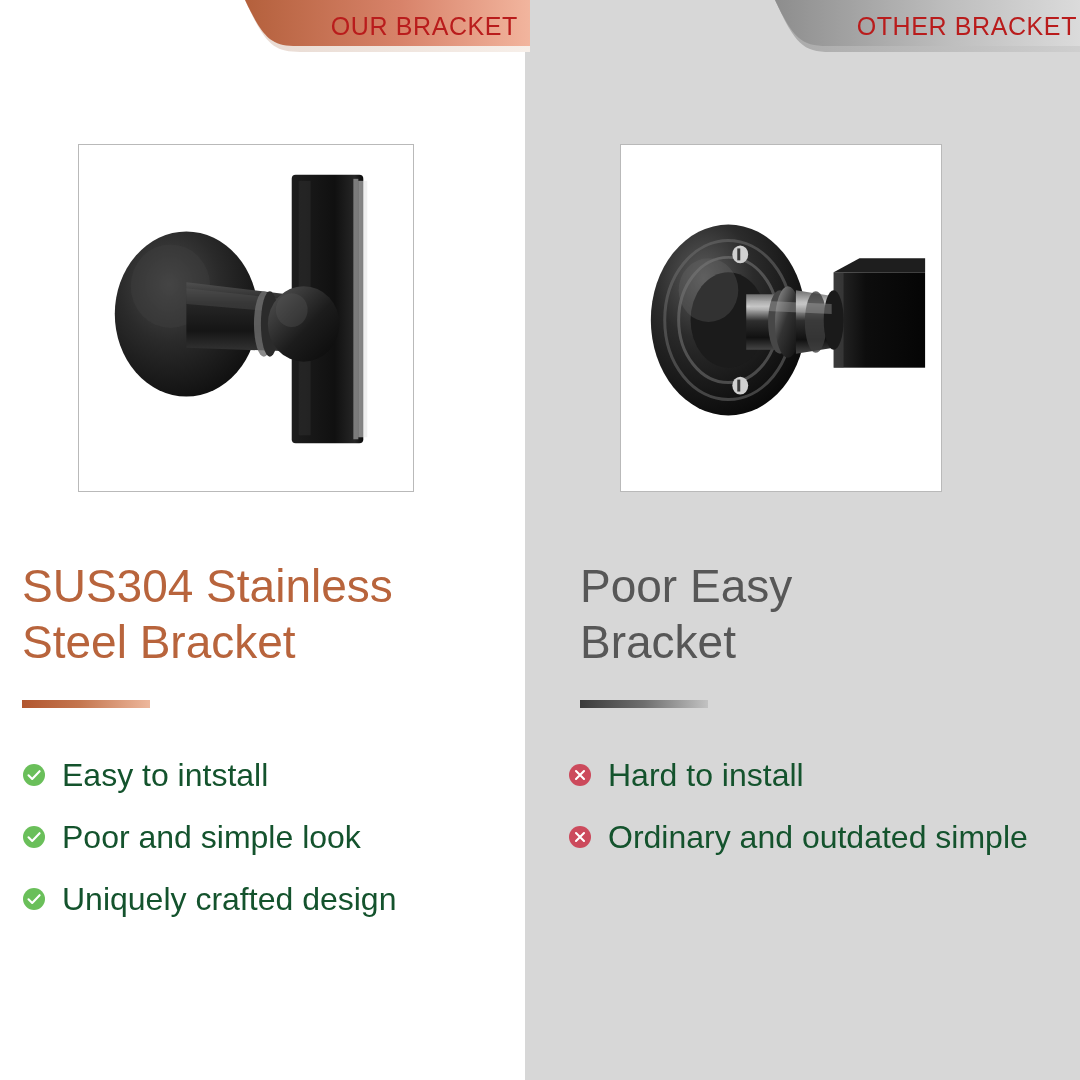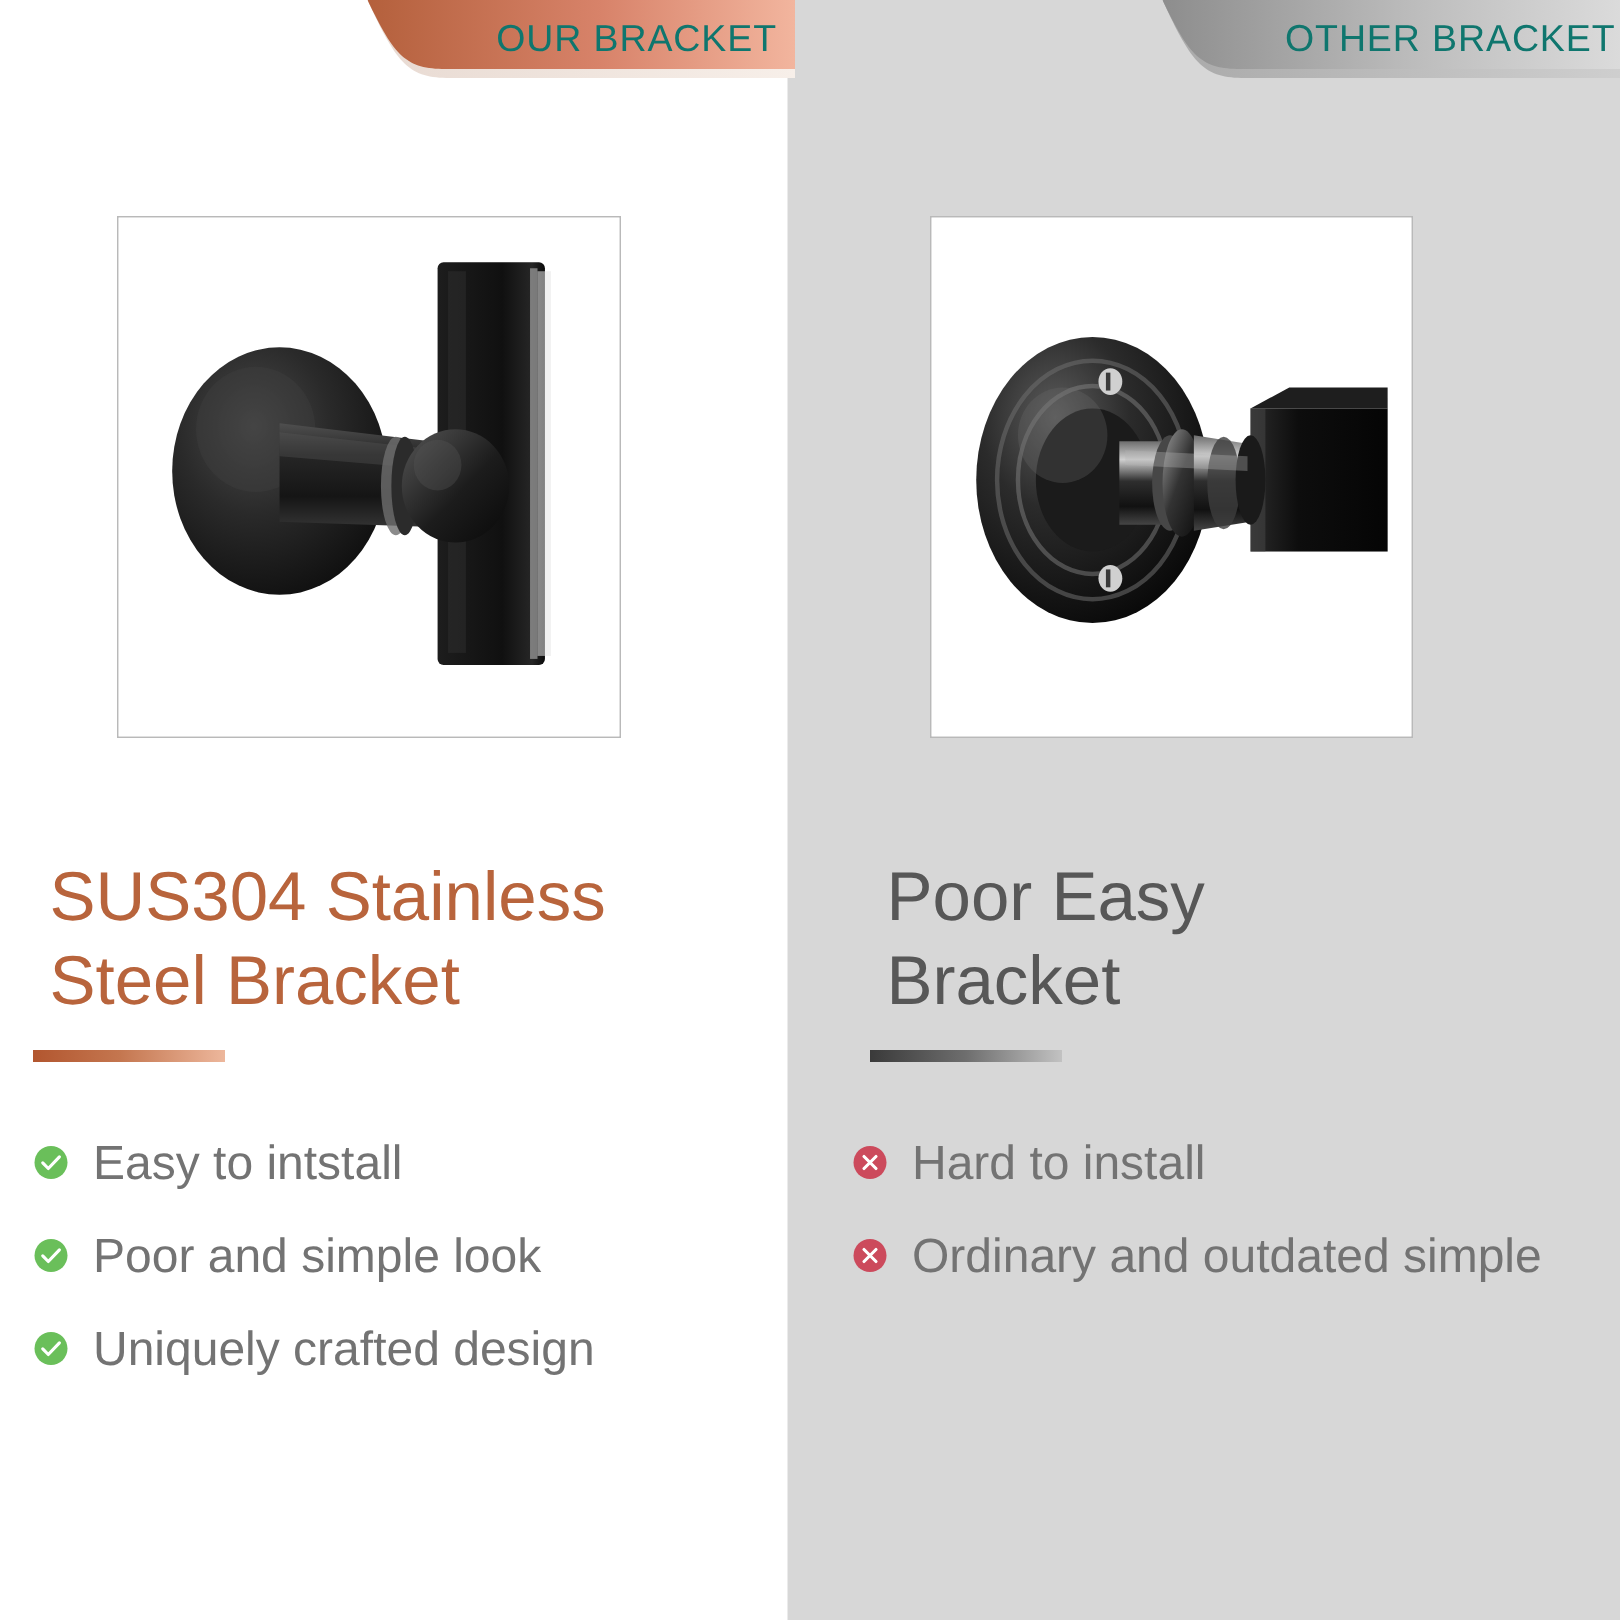"OUR BRACKET" .banner-label { color: #0f766e -> #b91c1c }
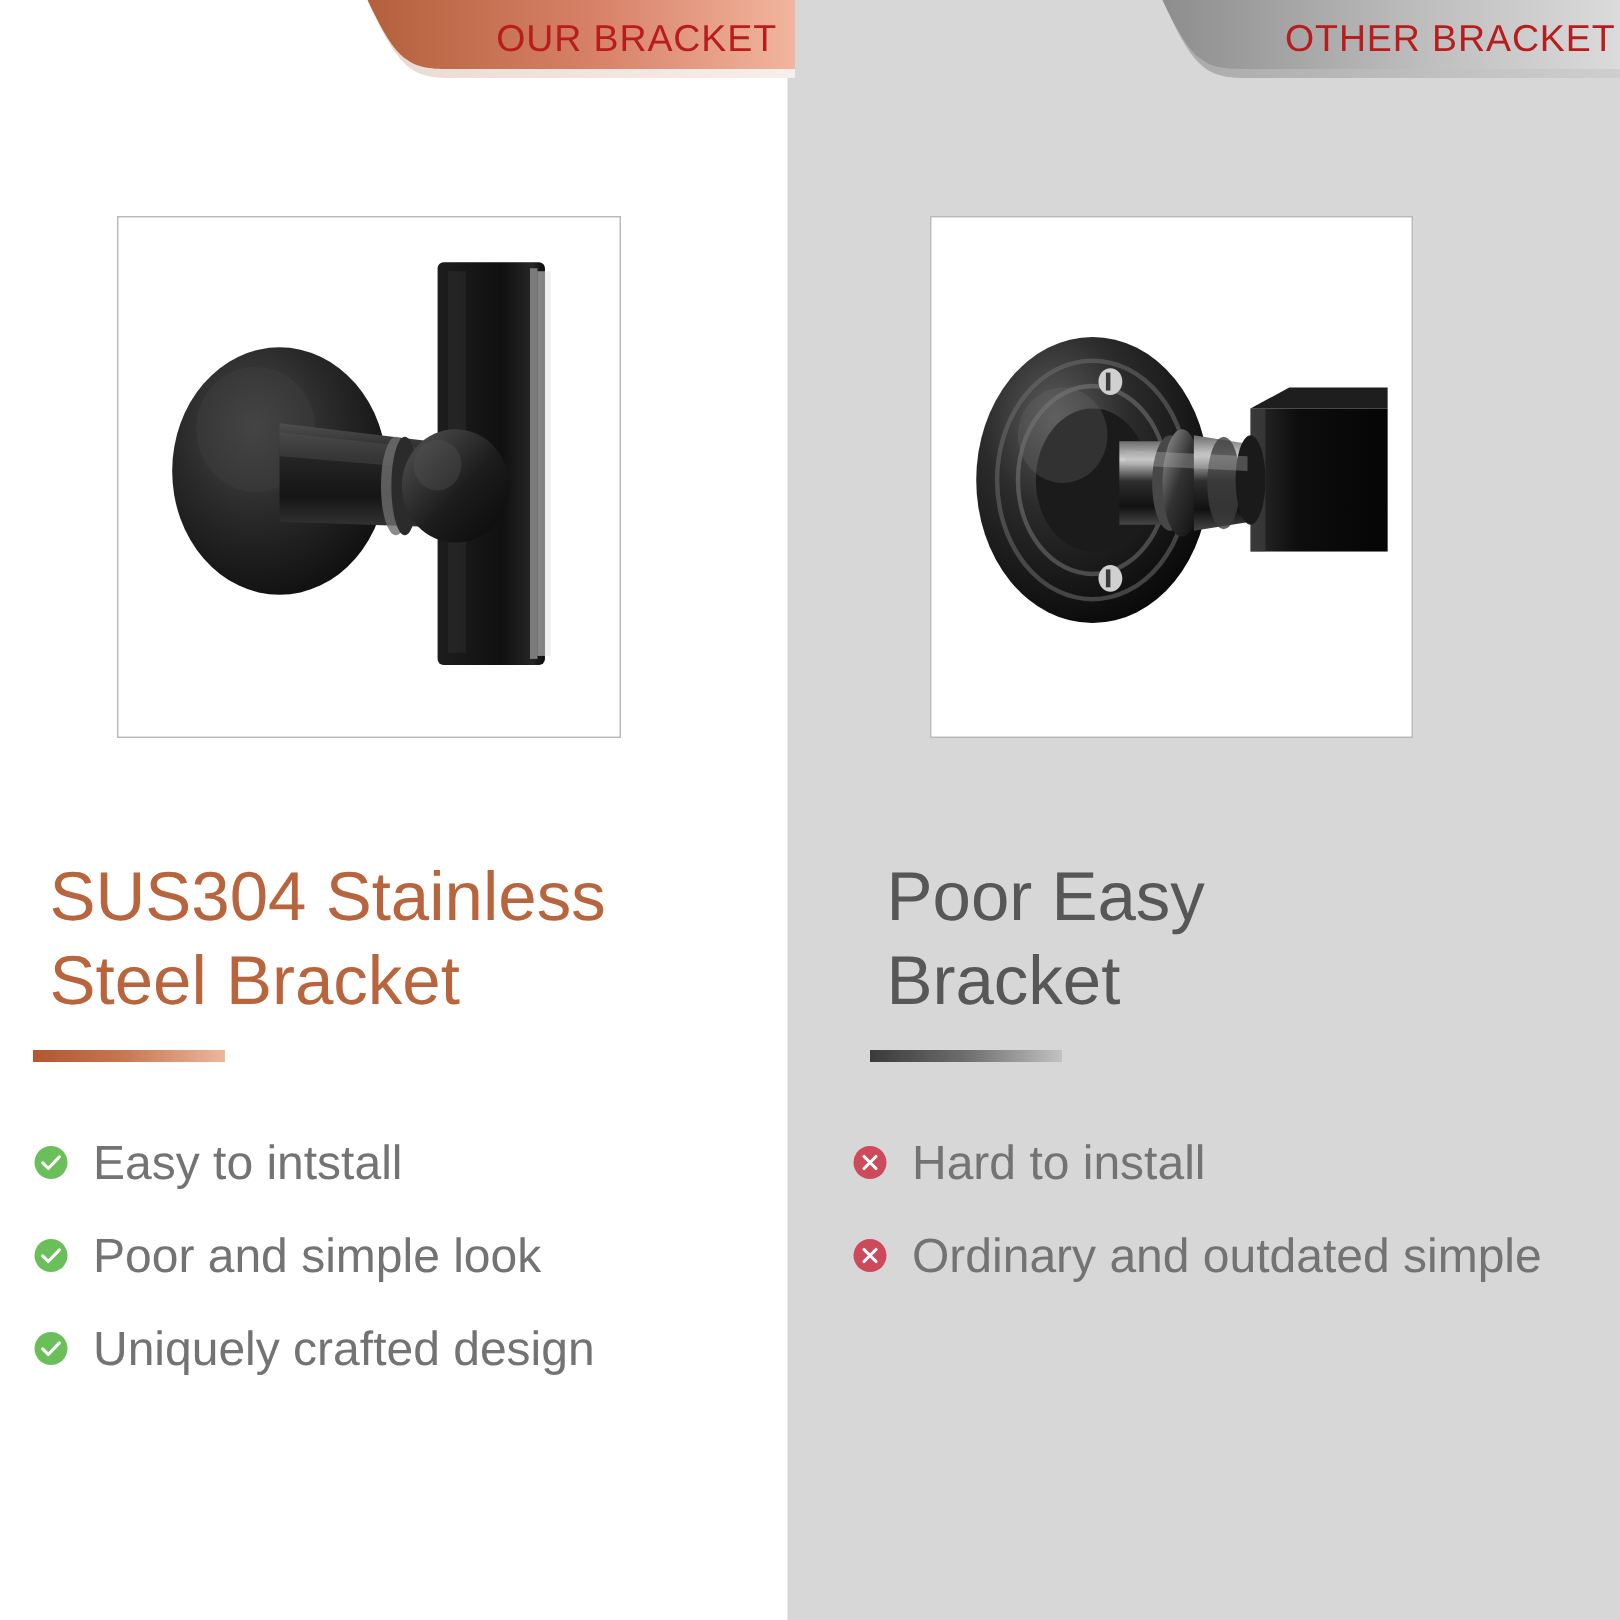"SUS304 Stainless" .heading { margin: 11px -> 0 }
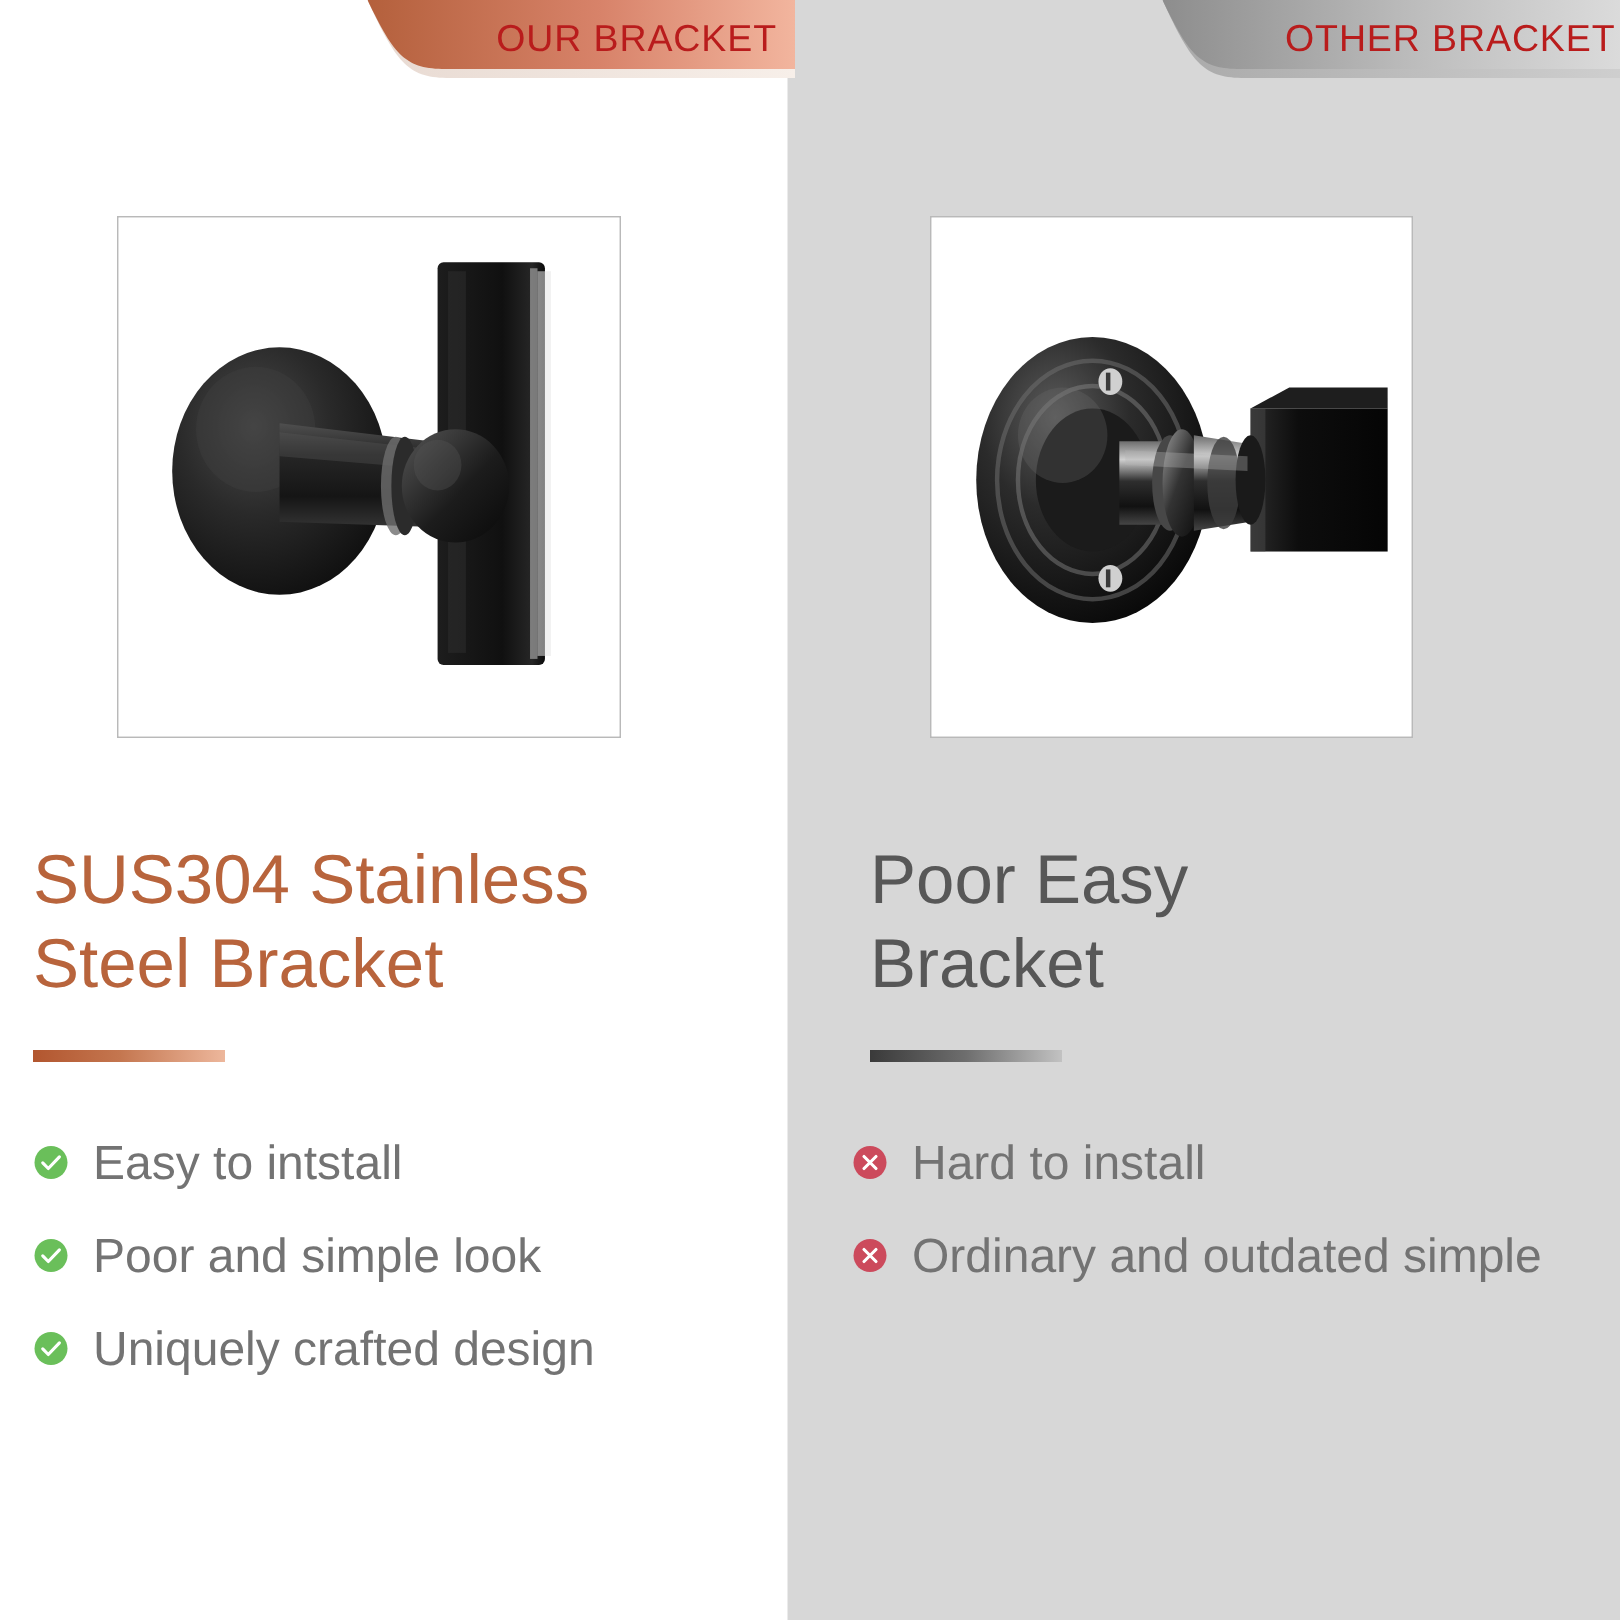"Easy to intstall" .feature-text { color: #737373 -> #14532d }
